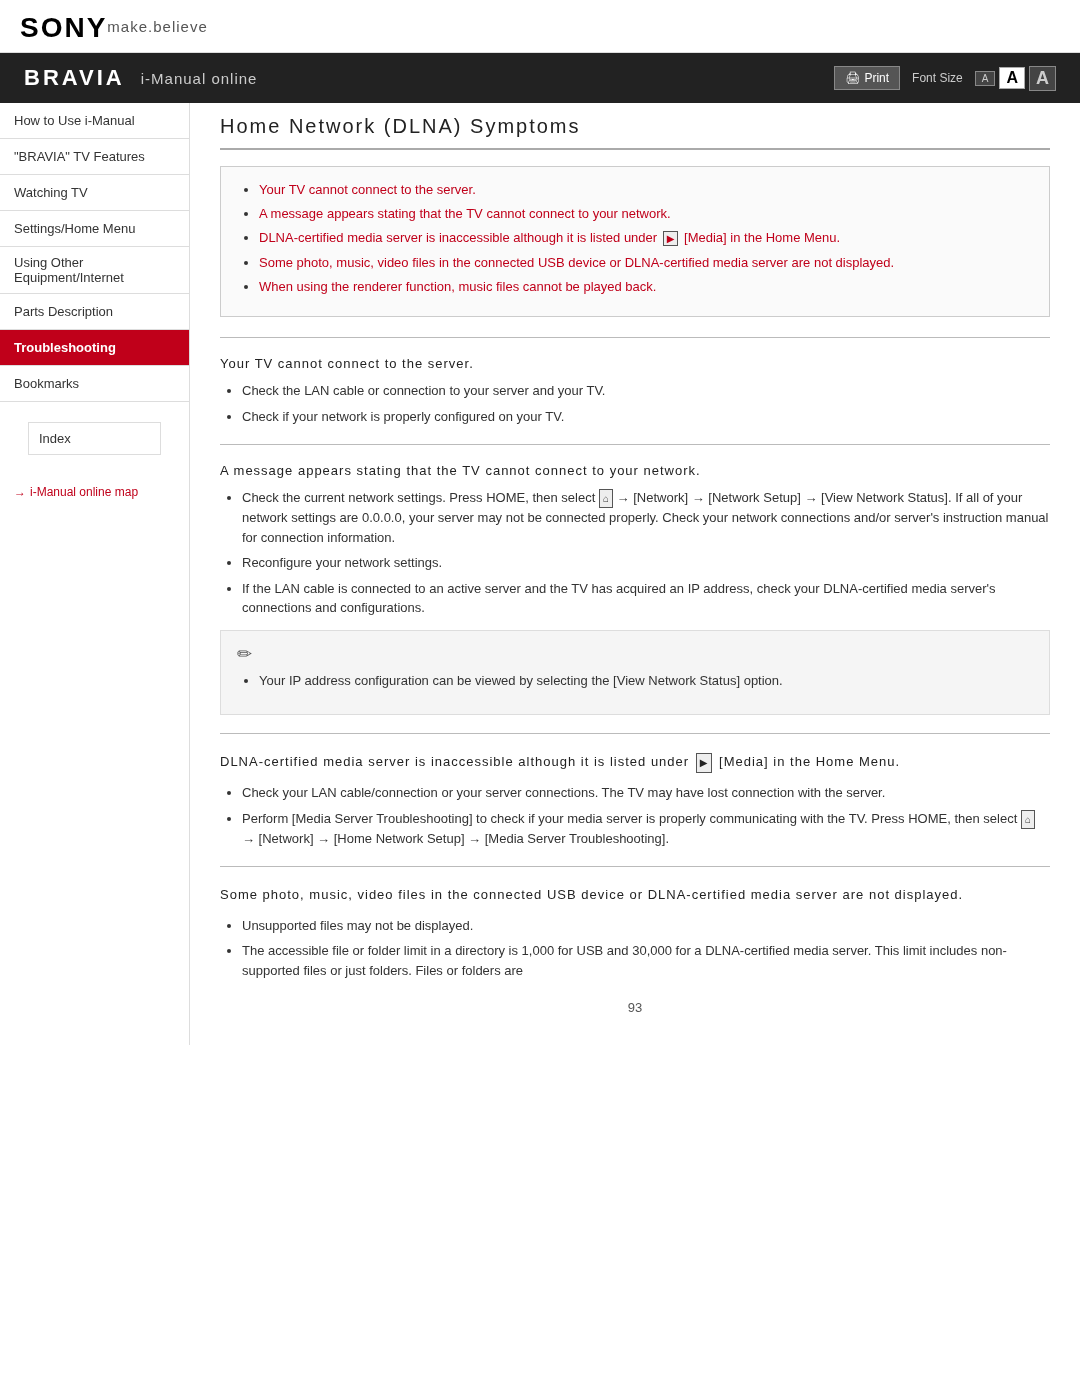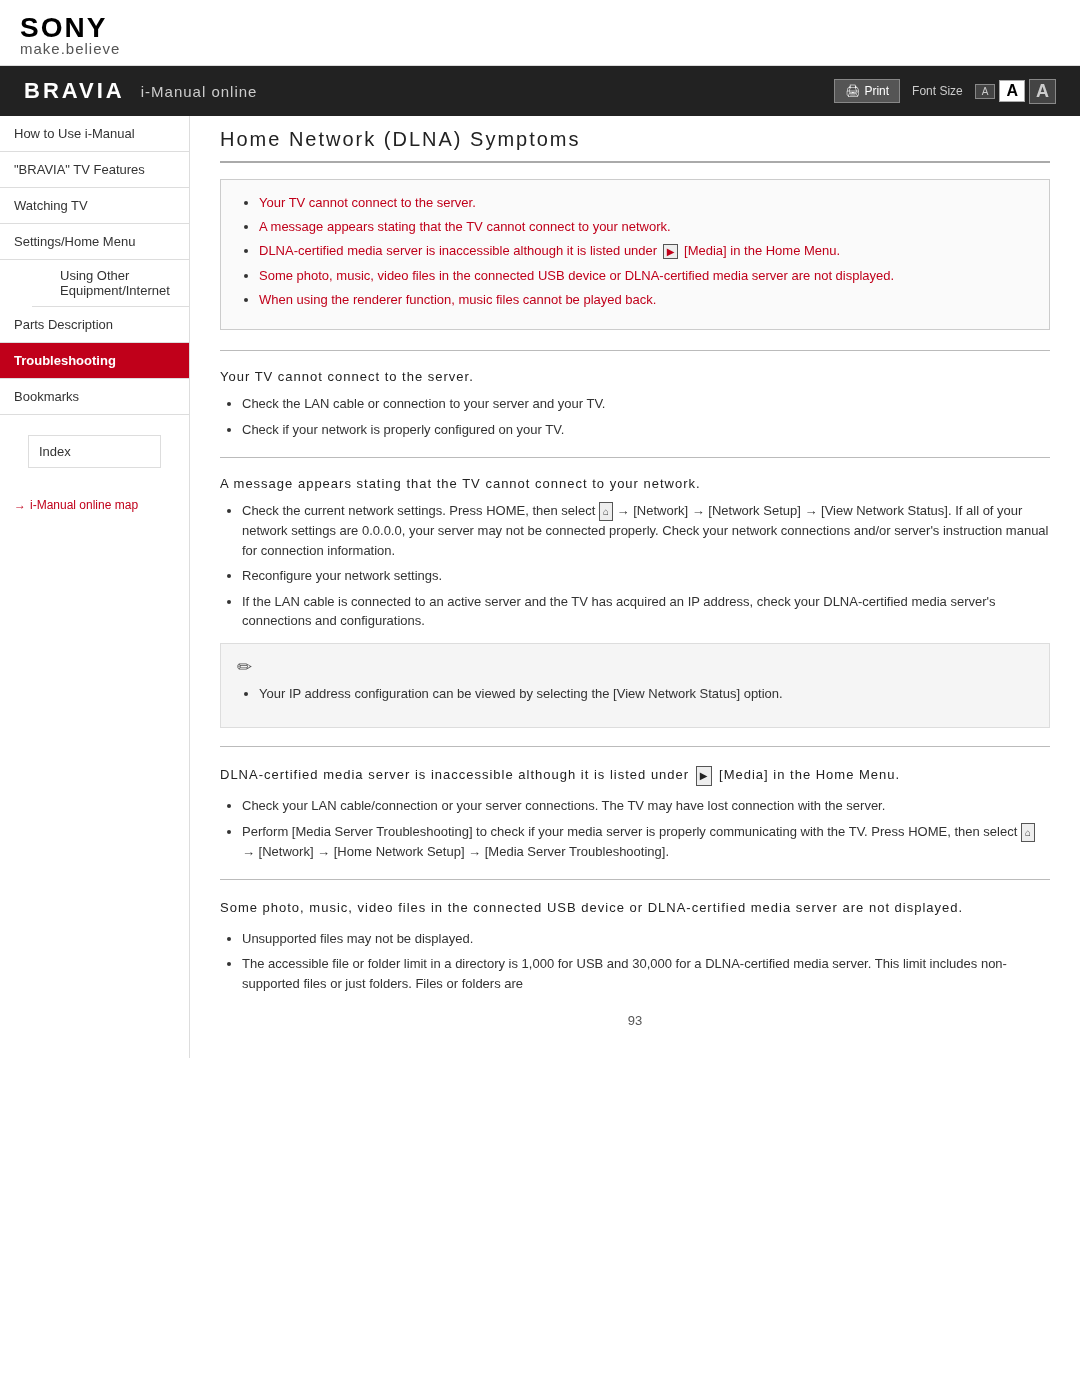"SONY" .sony-logo { align-items: flex-start -> center; flex-direction: column -> none }
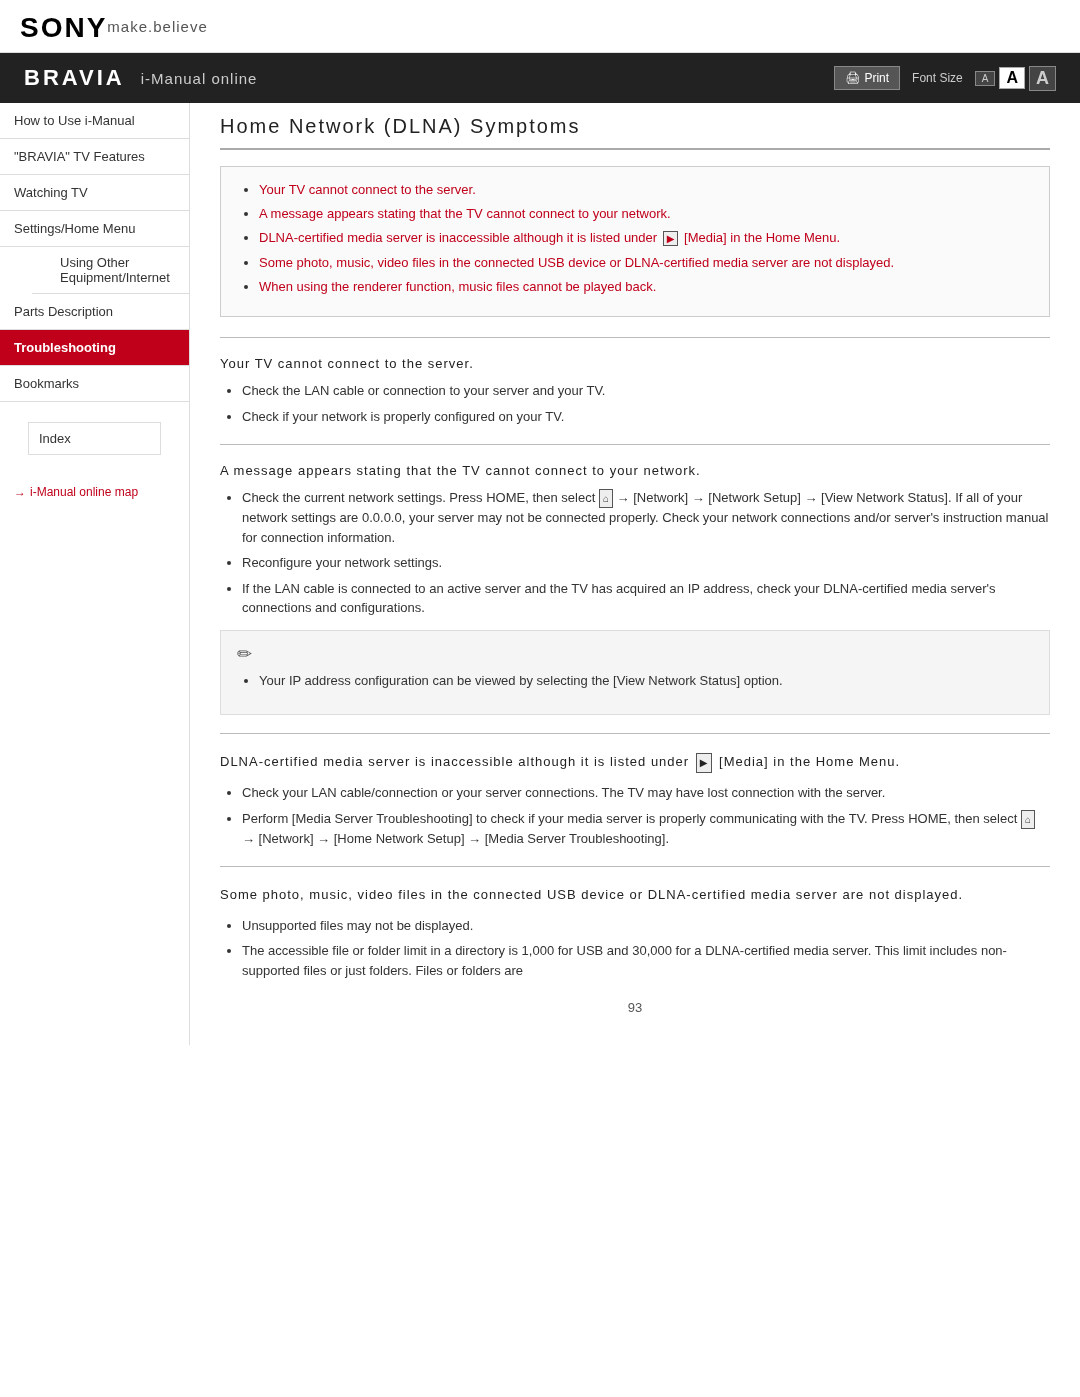"Using Other Equipment/Internet" .sidebar-item.two-line { margin-left: 32px -> none; padding: 8px 28px -> 8px 14px }
